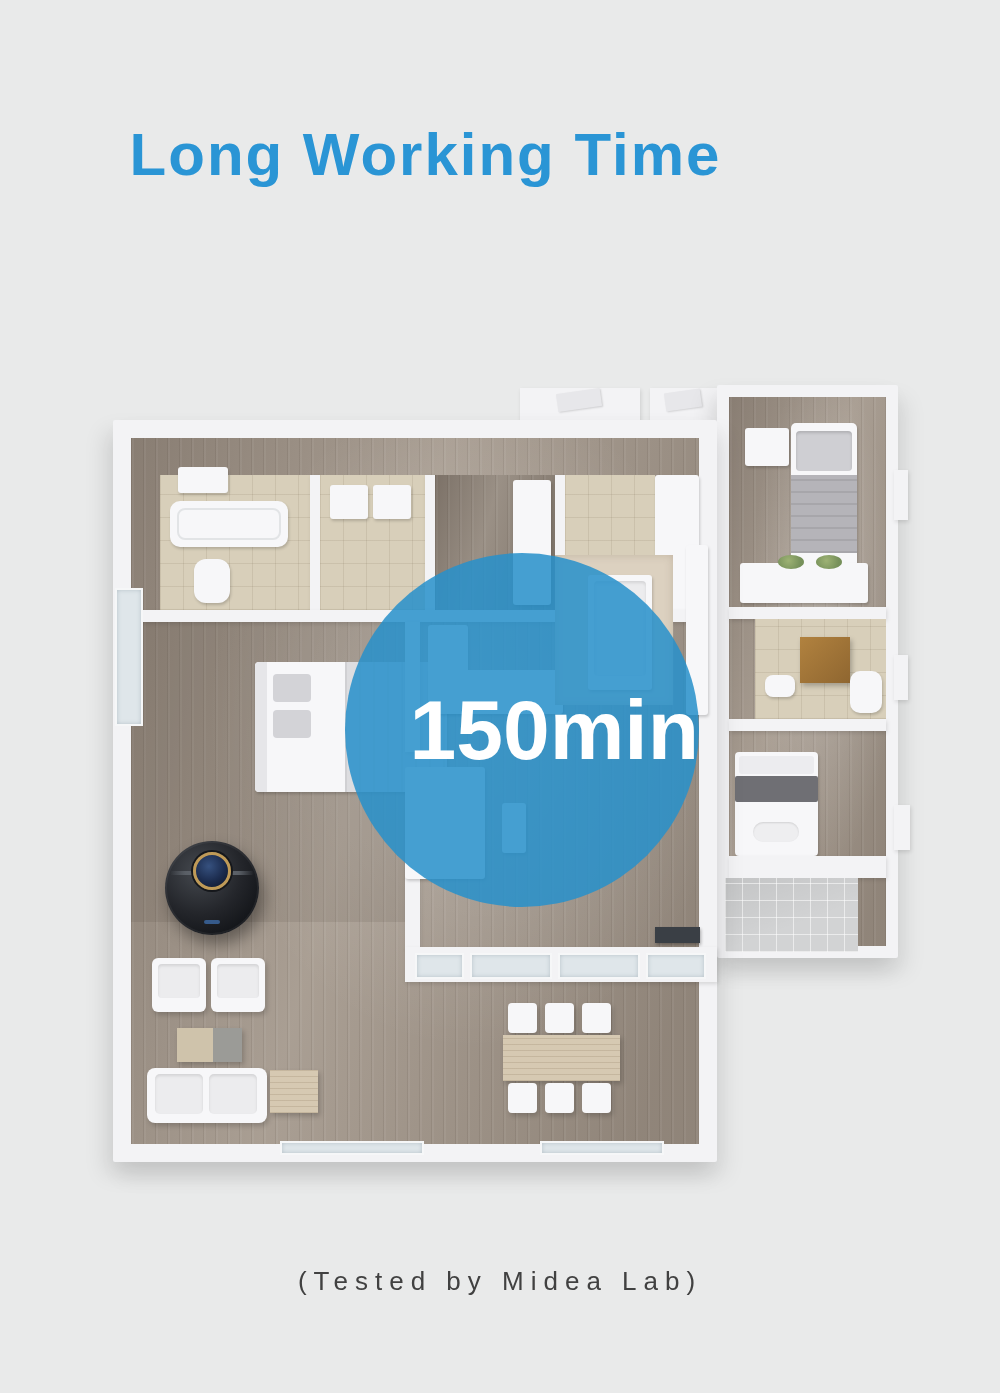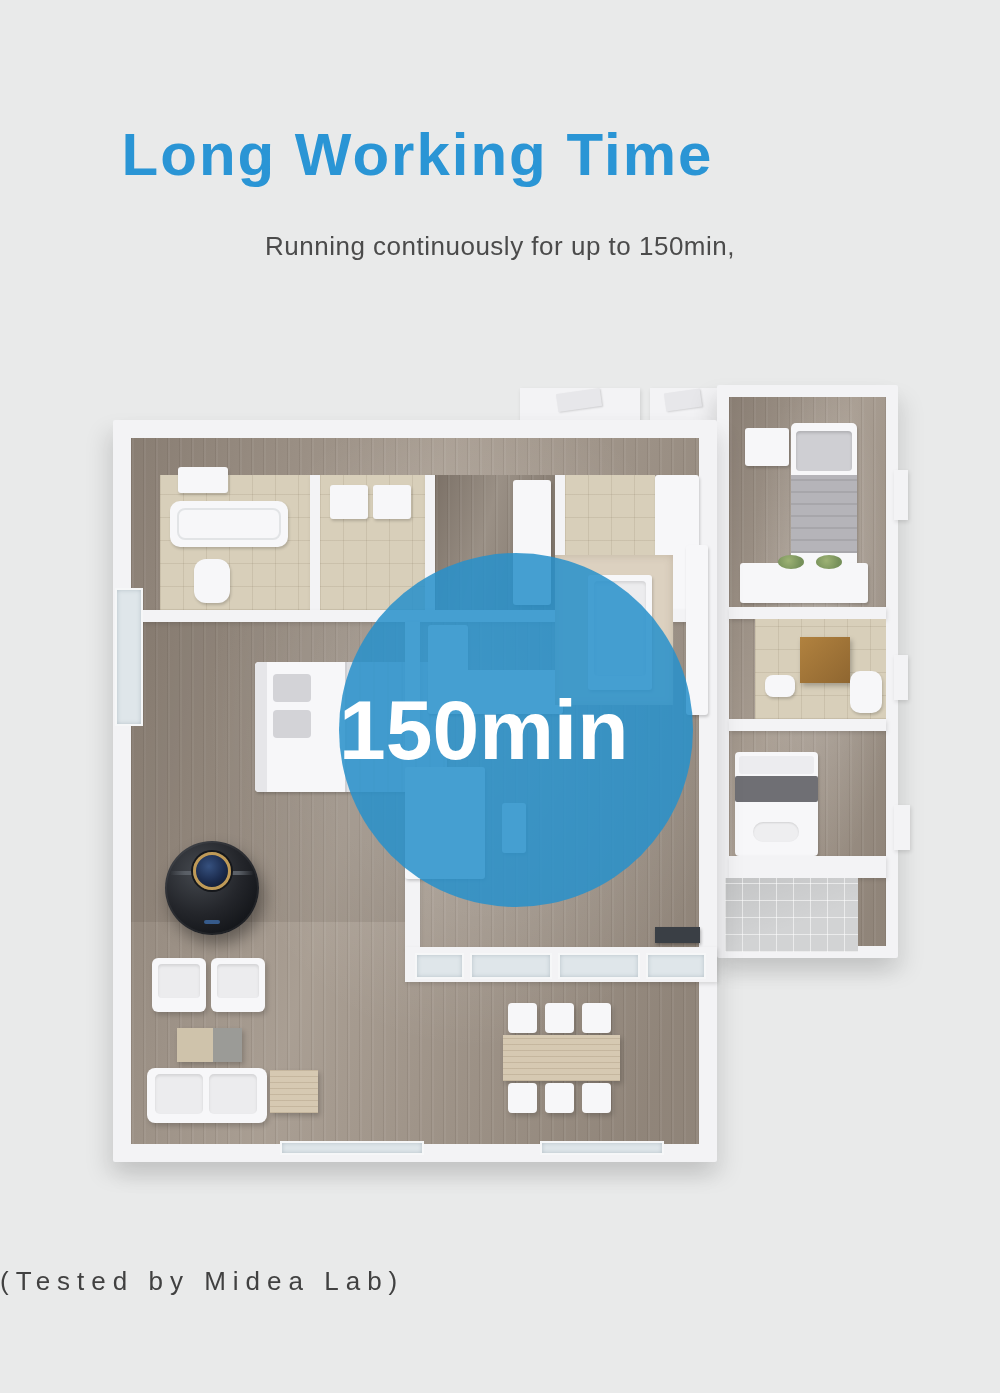"Long Working Time" .title { left: 4px -> 12px }
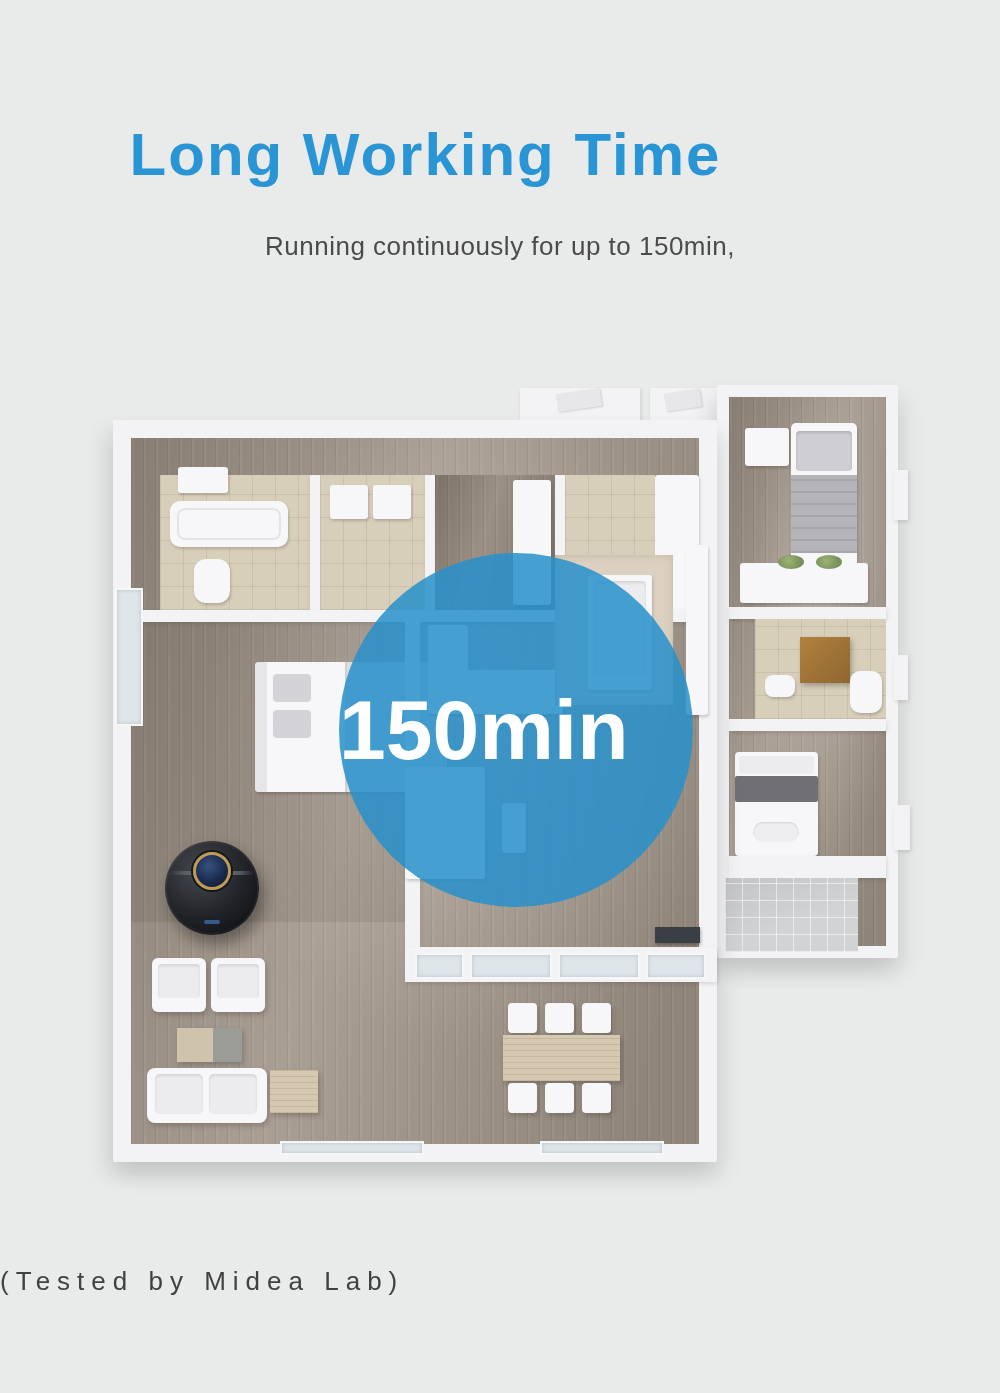"Running continuously for up to" div { html: <div>Running continuously for up to 150min,</div> -> none }
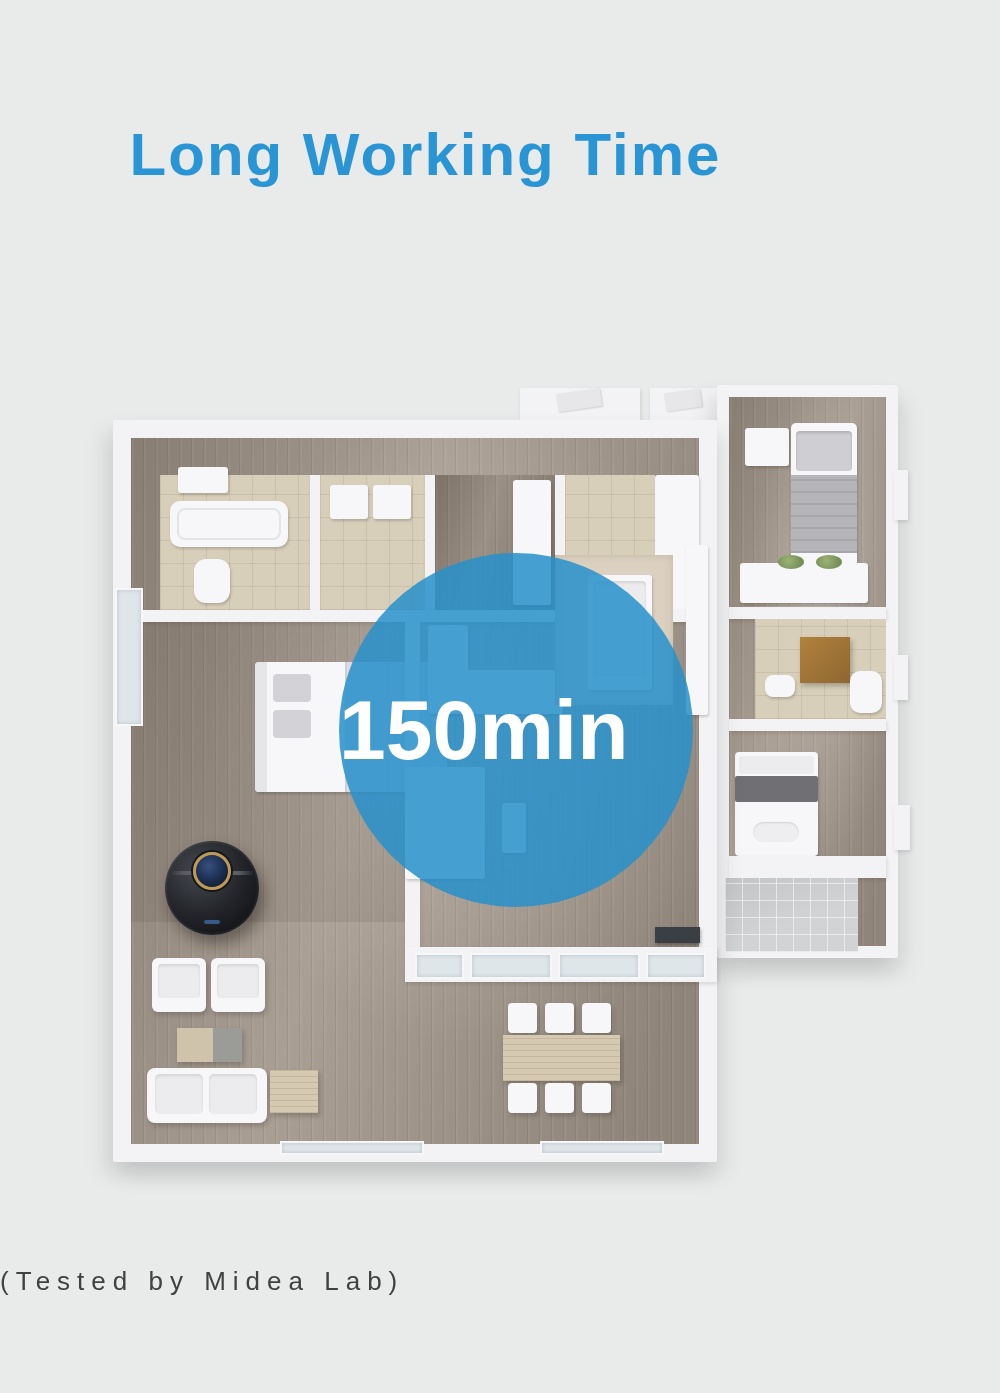"150min" .badge-circle { justify-content: flex-start -> flex-end; left: 229px -> 235px }
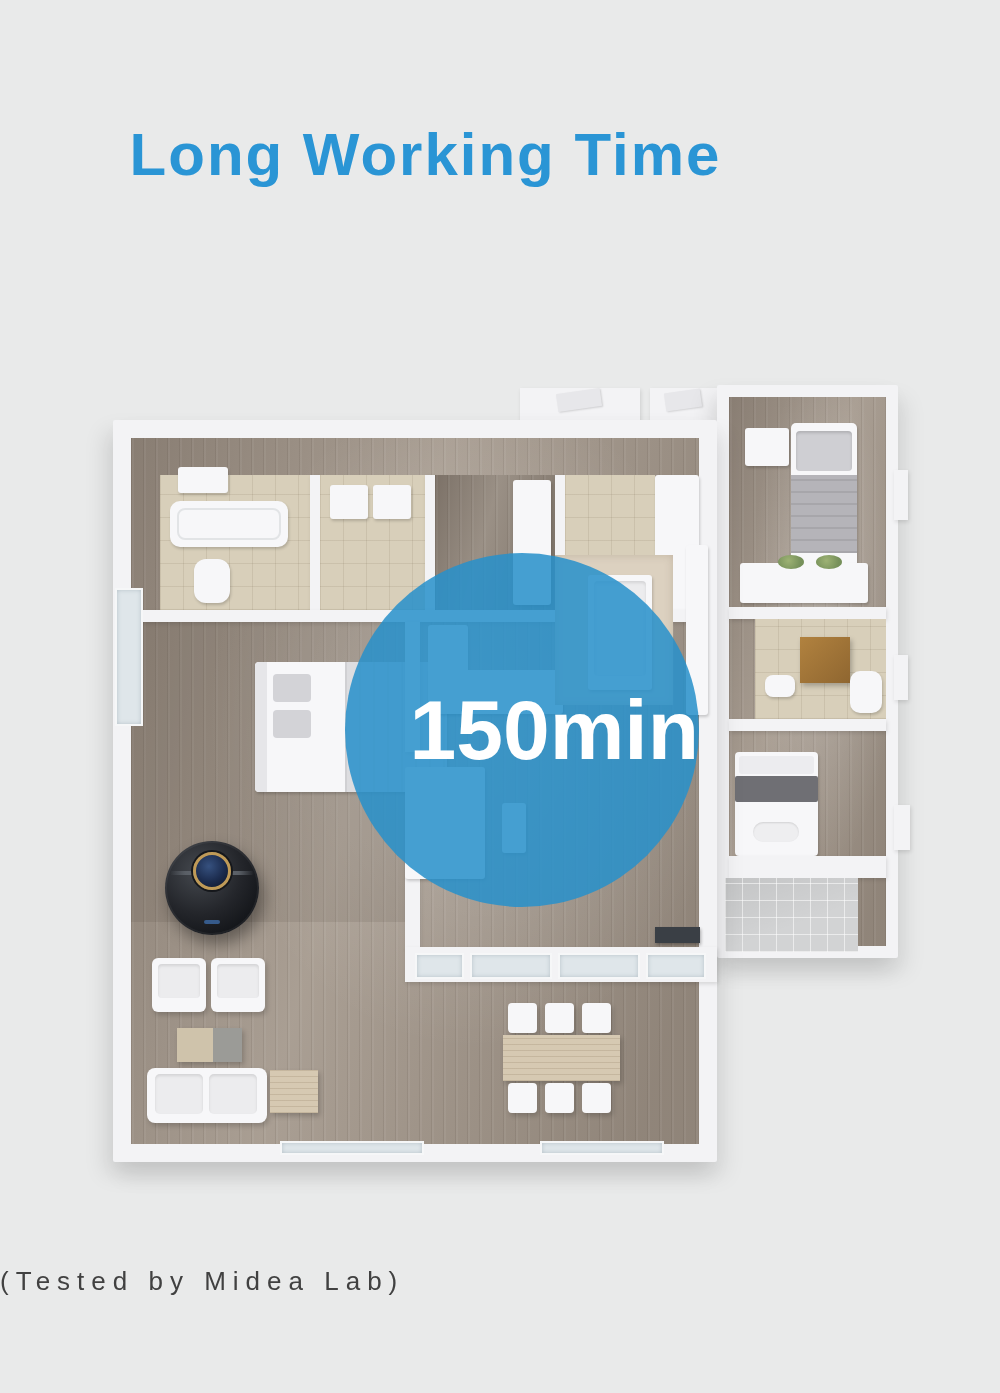"(Tested by Midea Lab)" .footer-note { text-align: left -> center }
